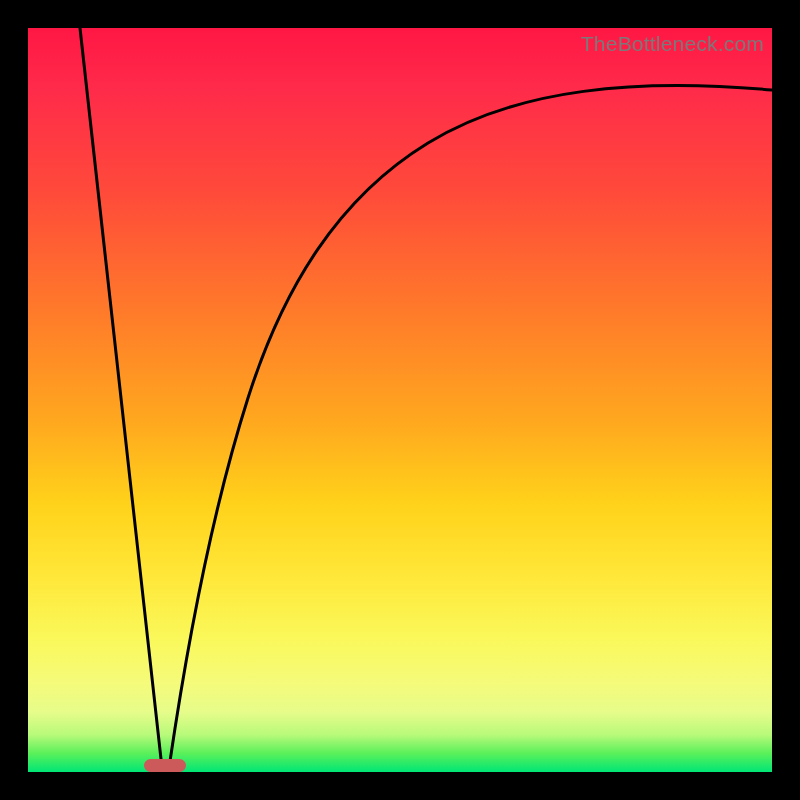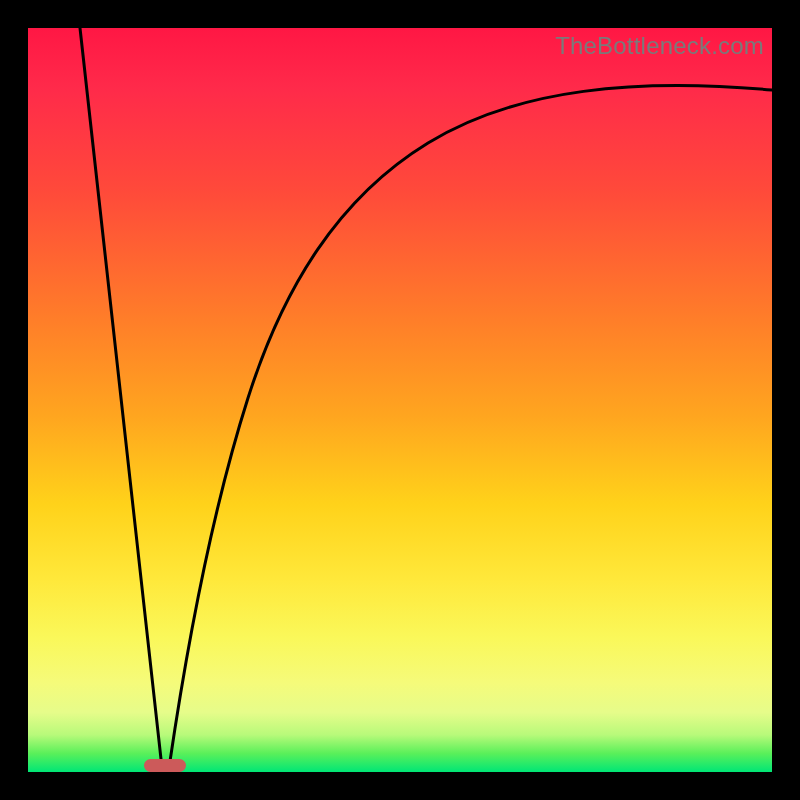"TheBottleneck.com" .watermark { font-size: 24px -> 21px }
